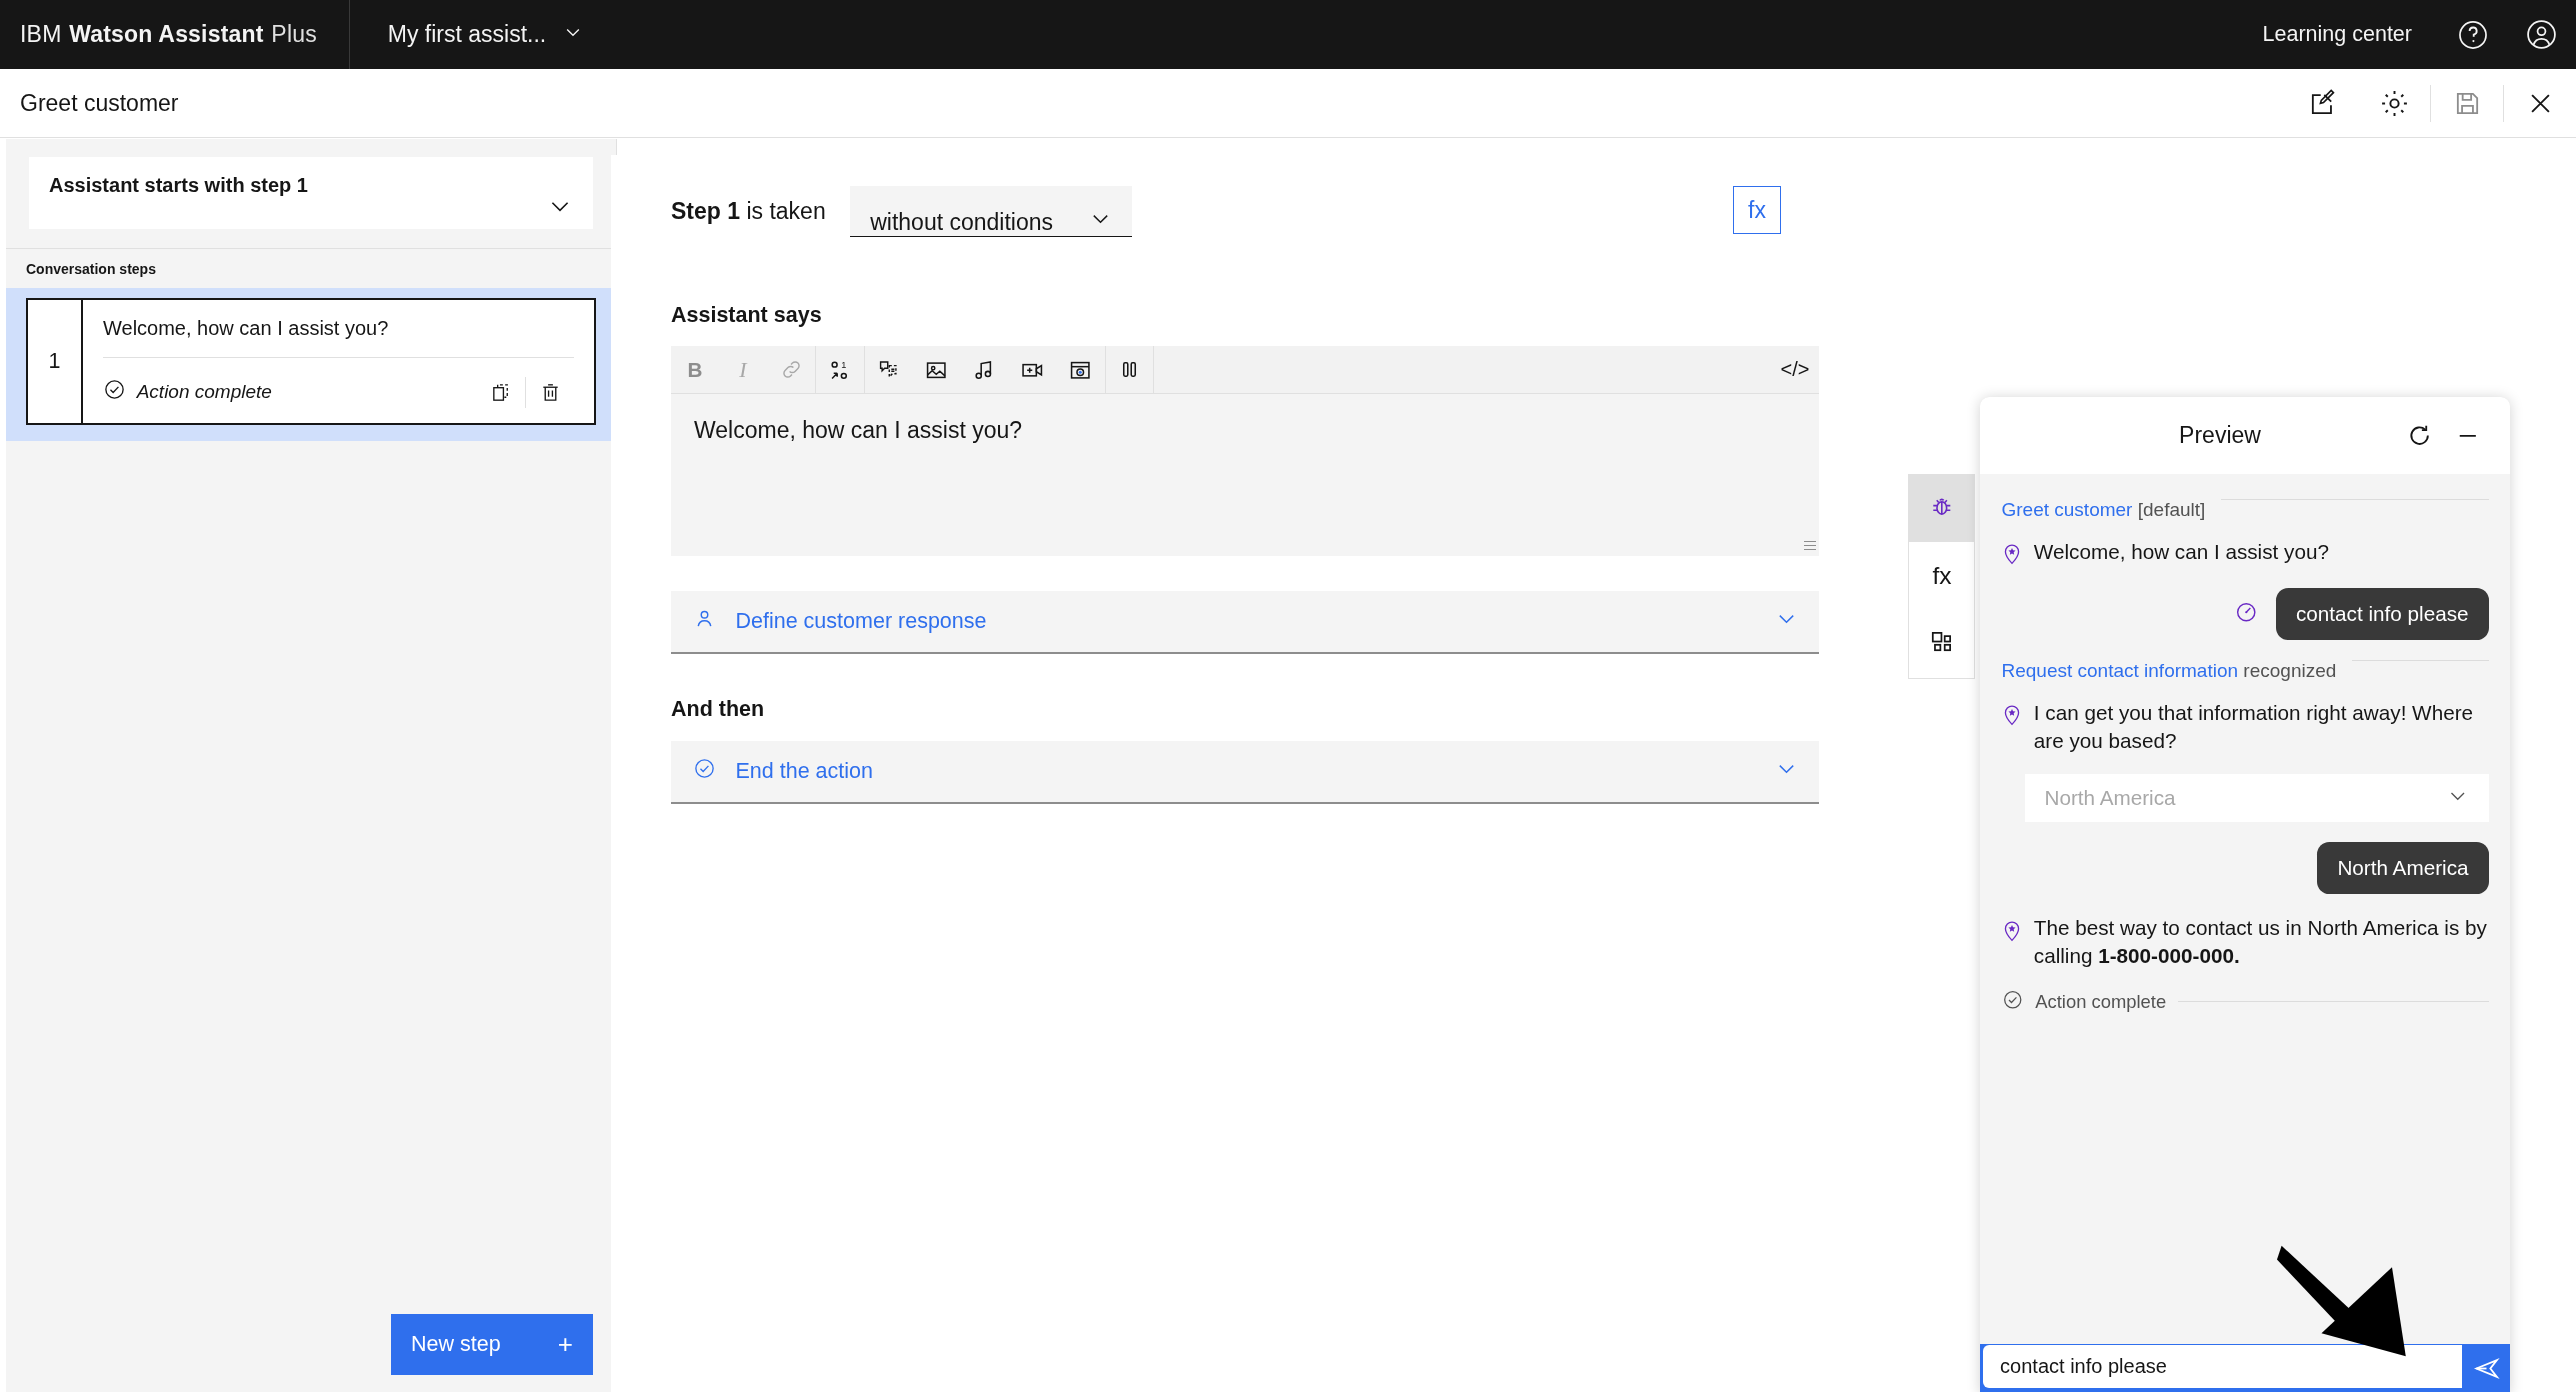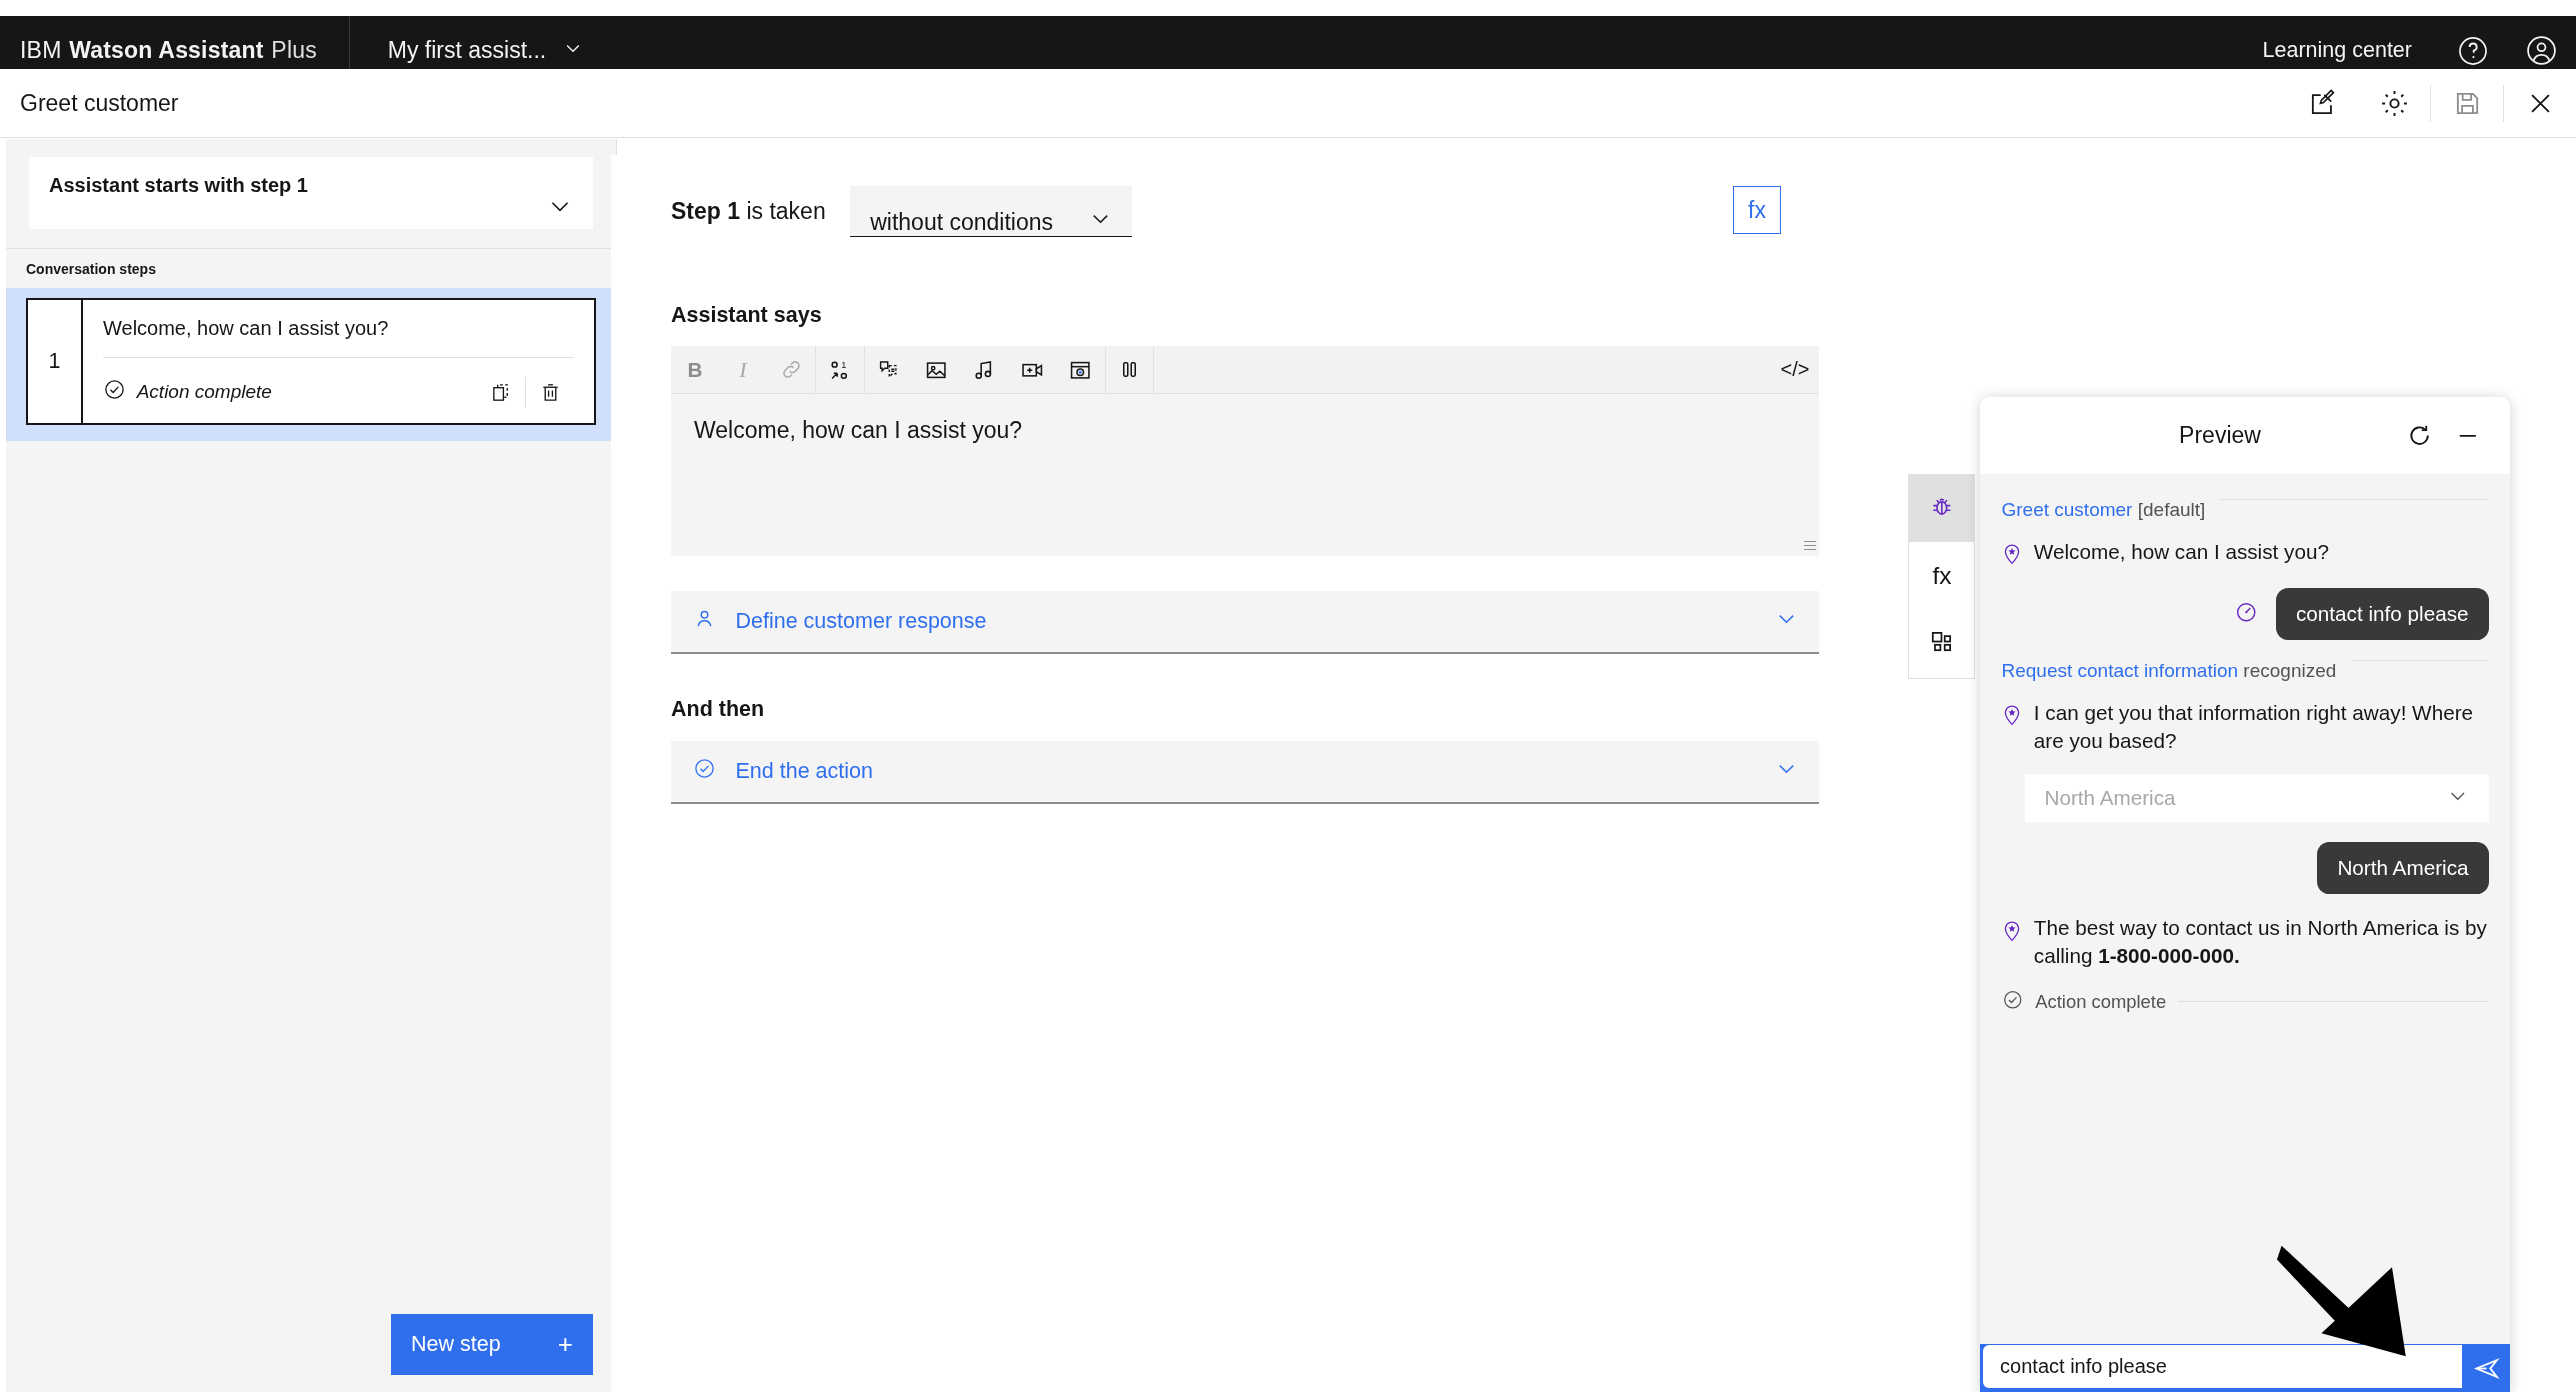"IBM" .topbar { top: 16px -> 0 }
